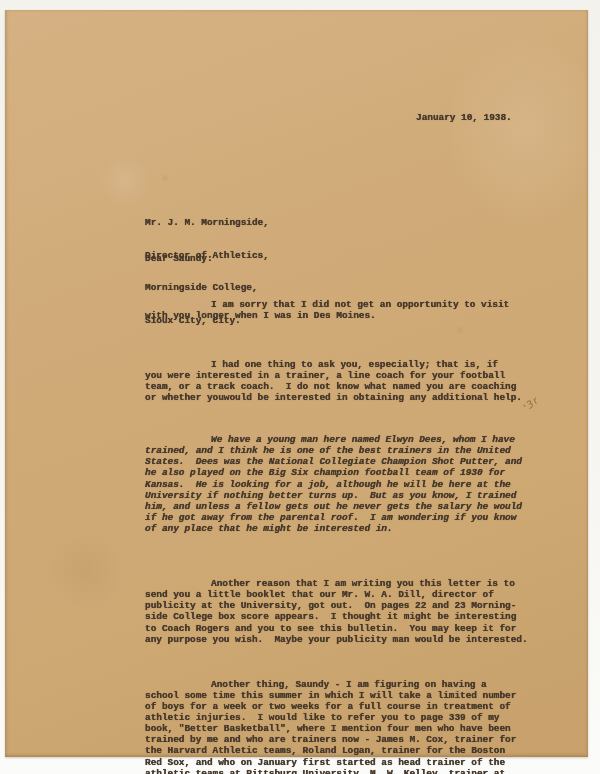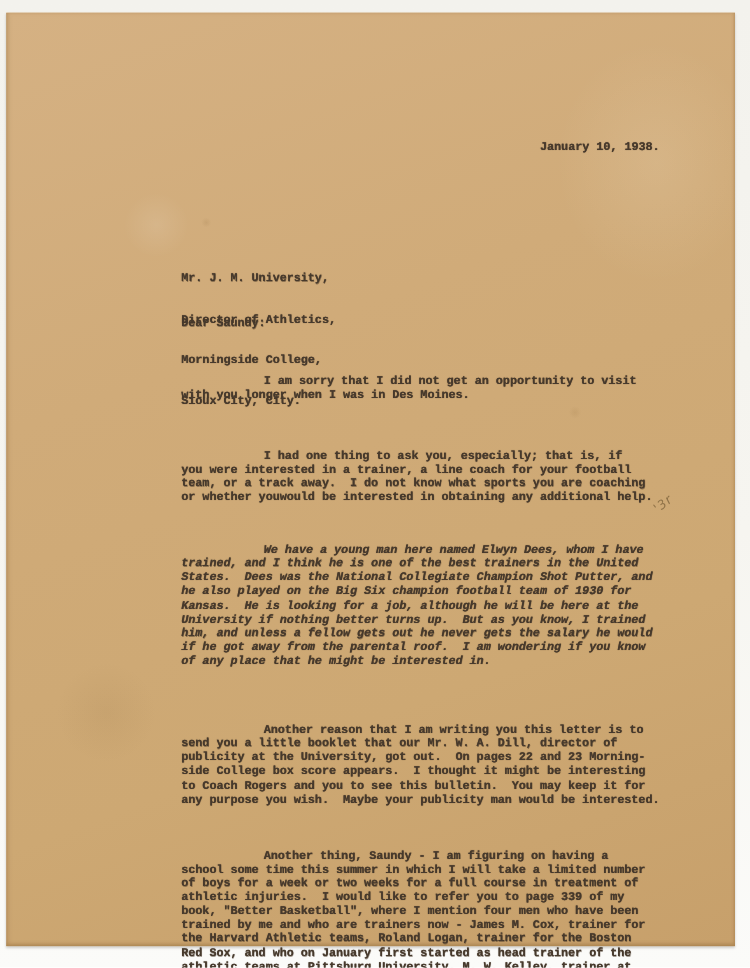"January 10, 1938." .date-line { left: 427px -> 411px }
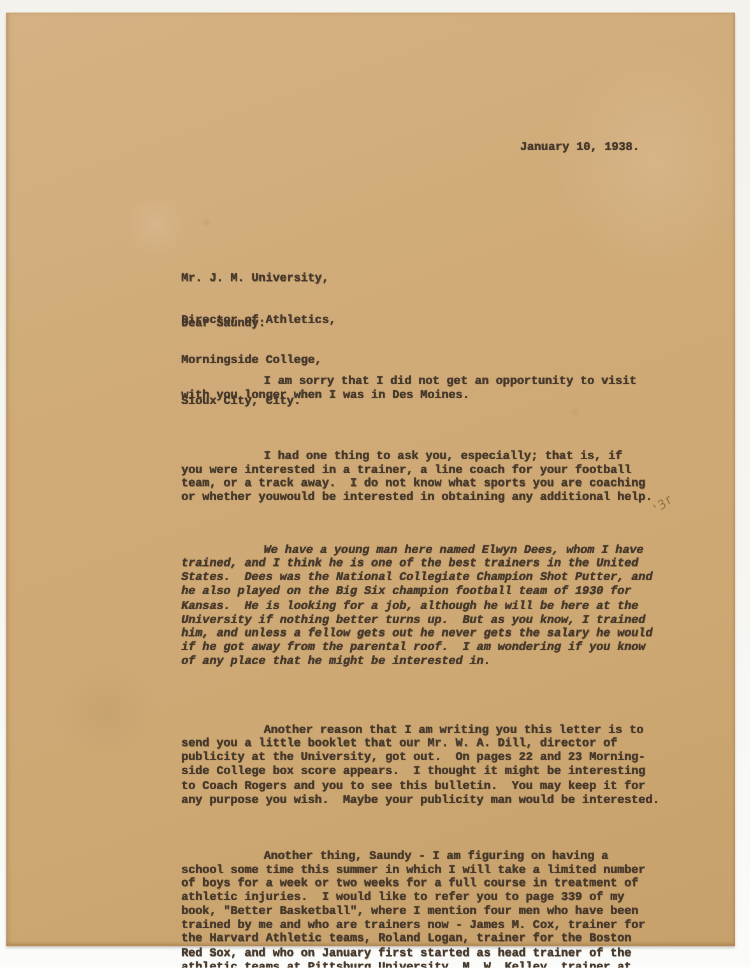"Mr. J. M. University," div { text: University -> Morningside }
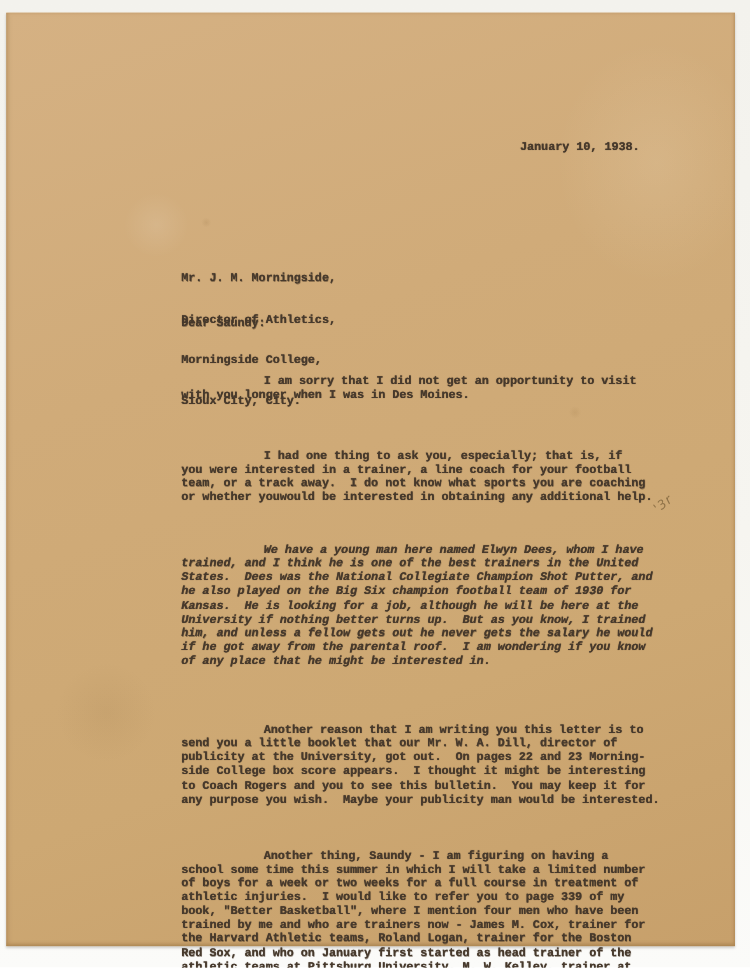"I had one thing to" p.p2 { text: away.  I do not know what sports -> coach.  I do not know what named }
